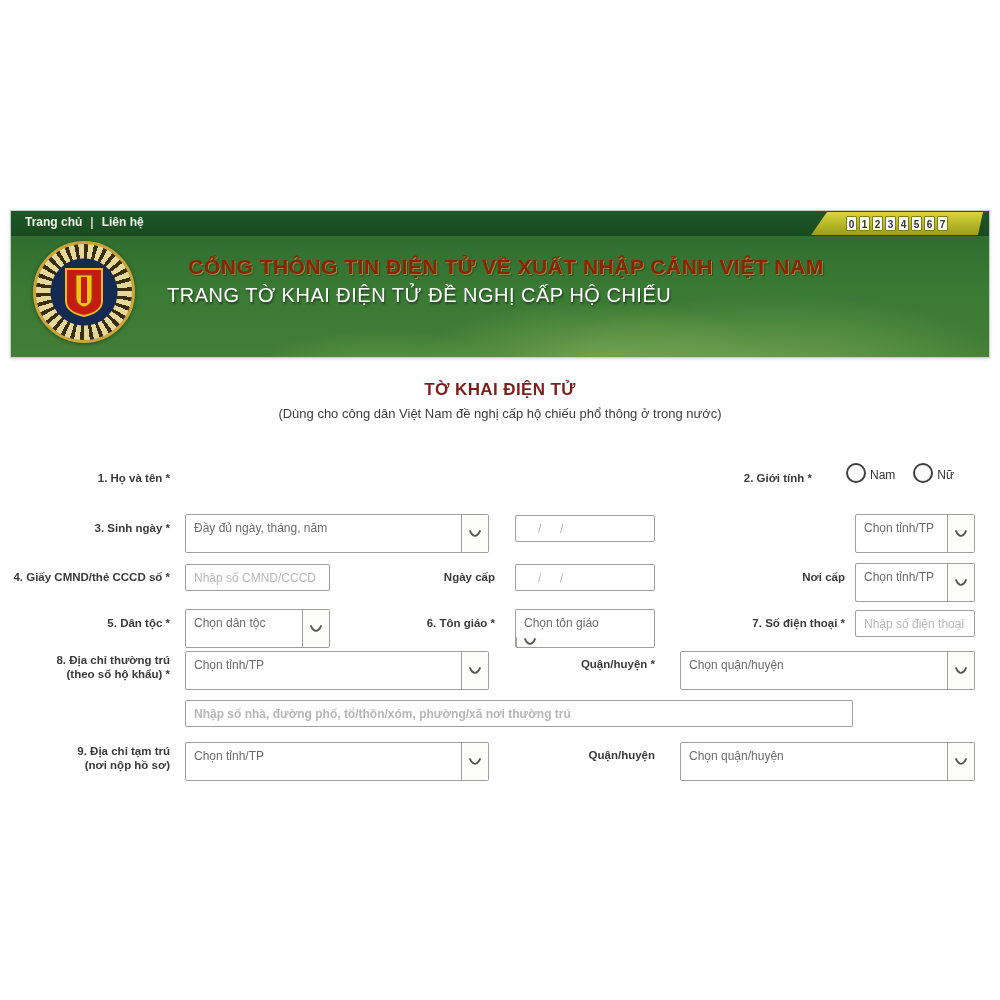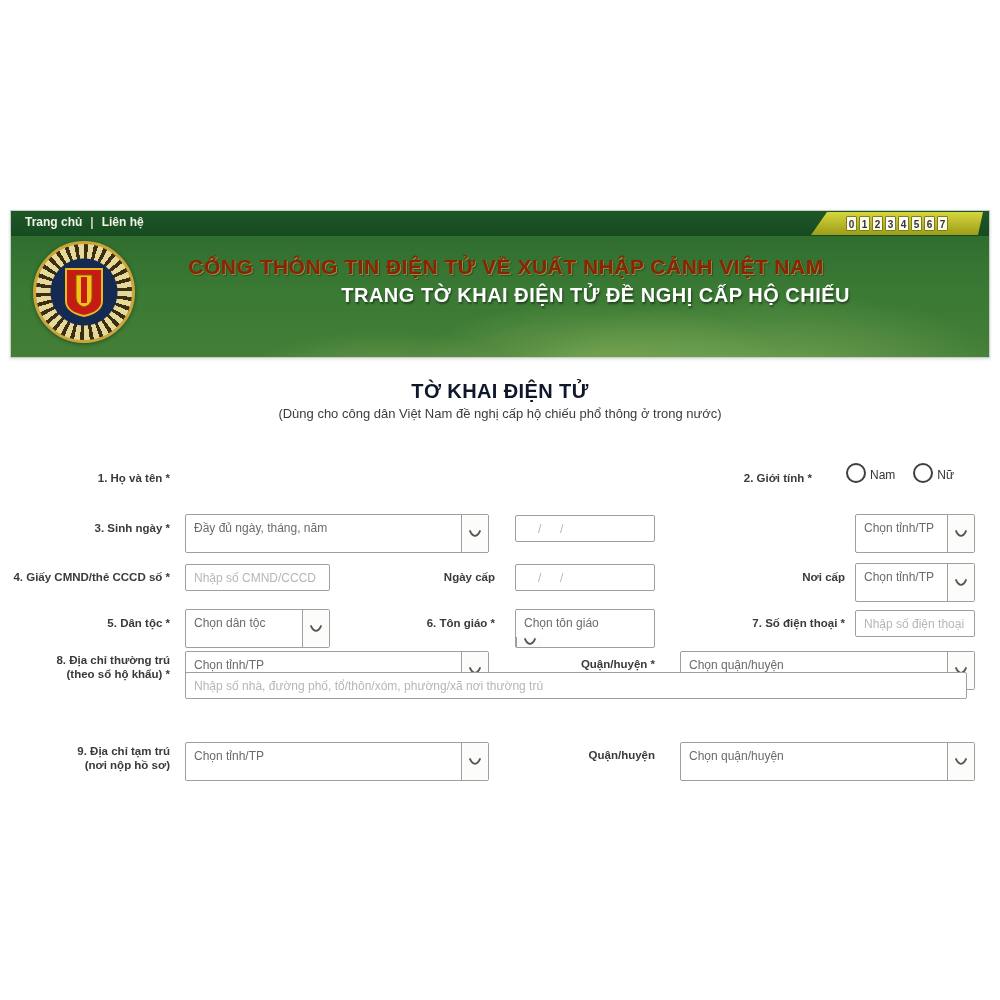"TRANG TỜ KHAI ĐIỆN TỬ" .page-title { font-weight: bold -> normal; left: 129px -> 156px; text-align: right -> left }
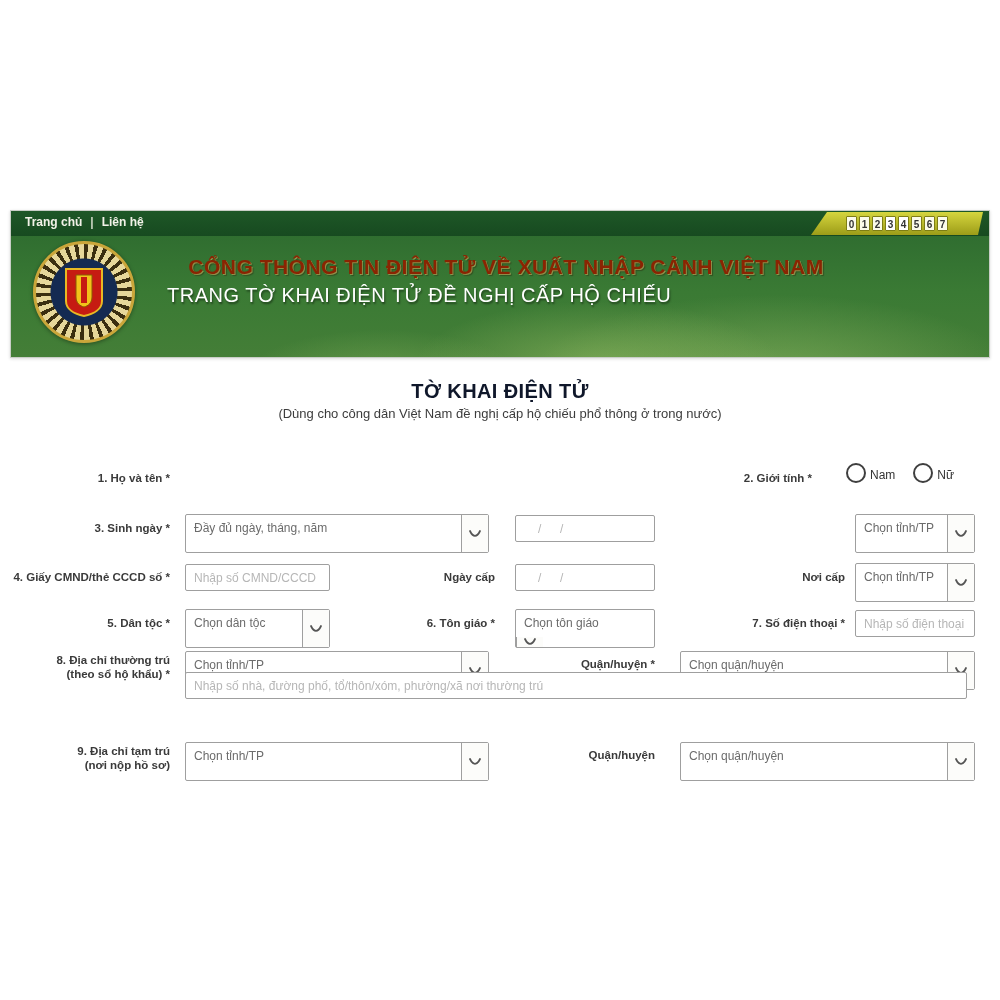"TỜ KHAI ĐIỆN TỬ" .form-title { color: #0f172a -> #7f1d1d; font-size: 20px -> 17px }
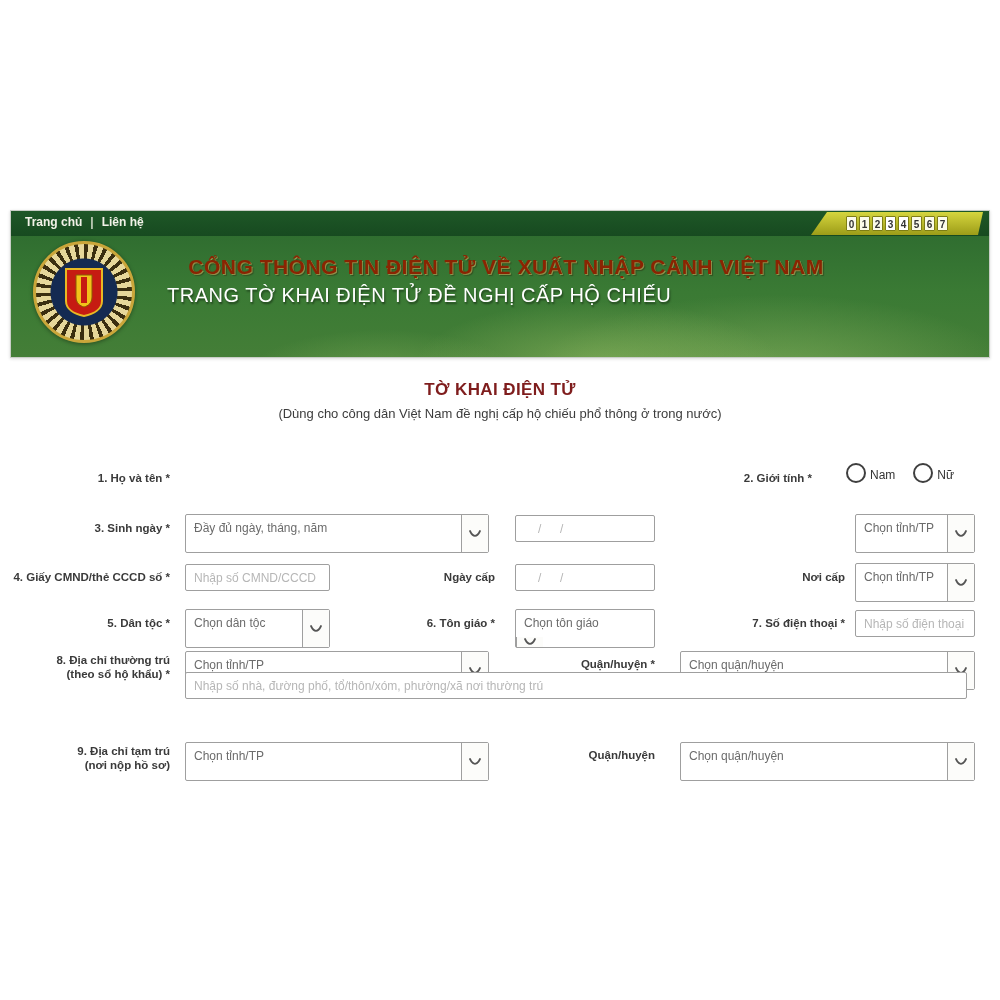"Nhập số nhà, đường phố," input.txt { font-weight: none -> bold; top: 672px -> 700px; width: 782px -> 668px }
